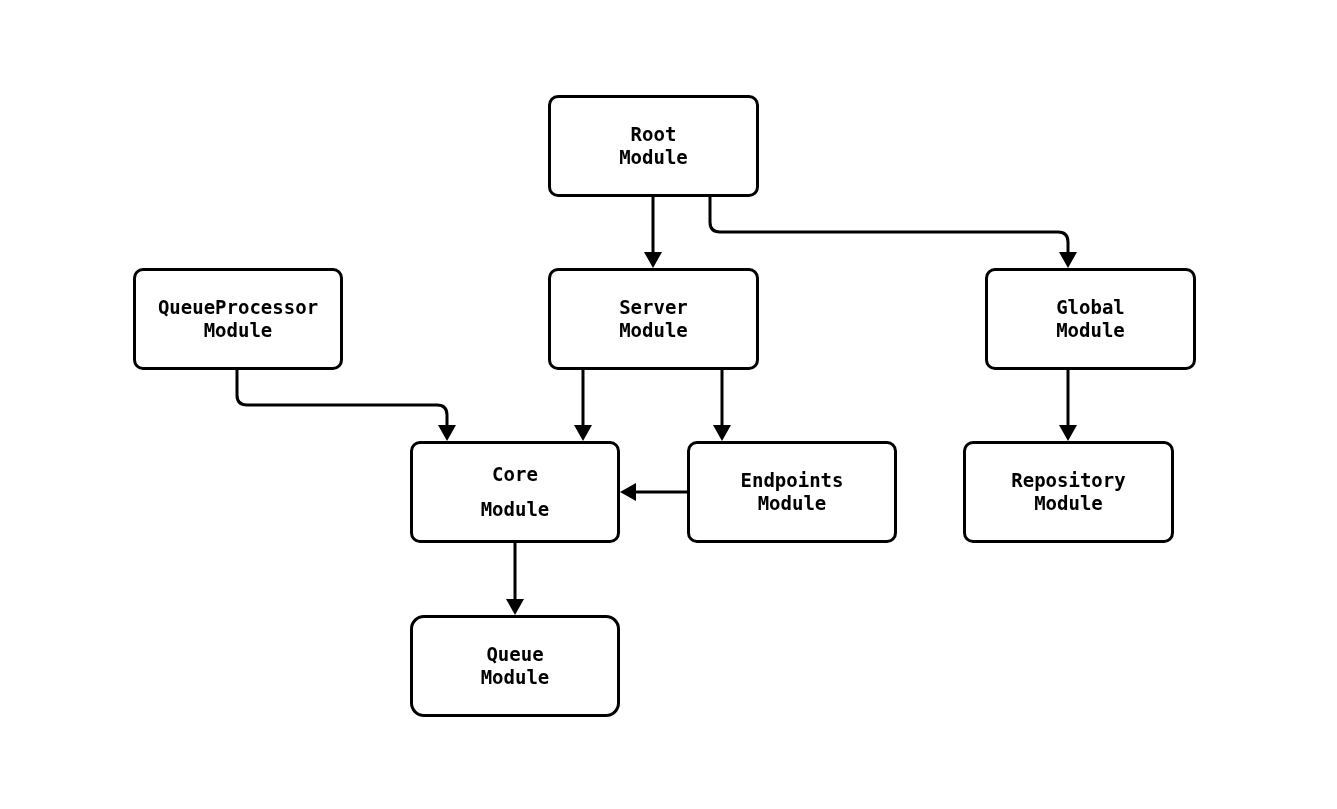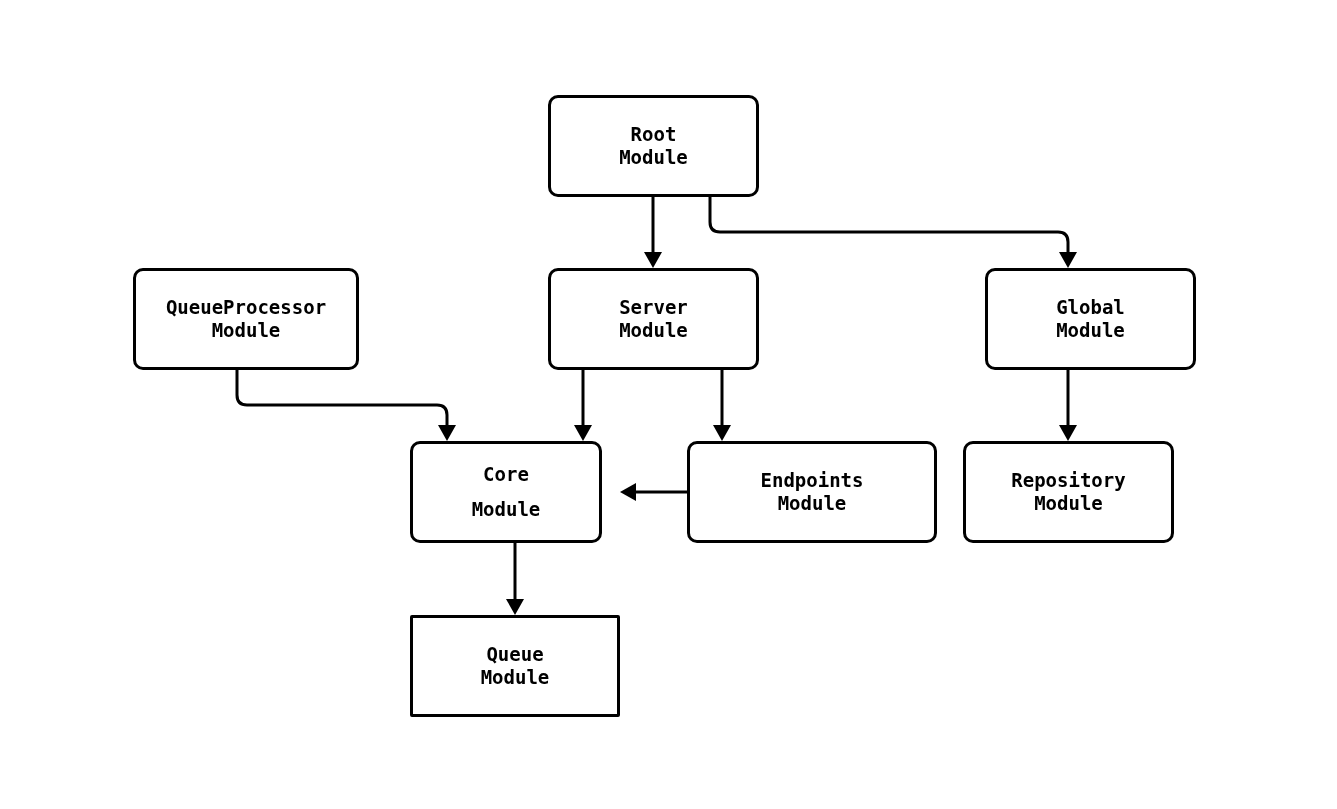"QueueProcessor" div.node { width: 226px -> 210px }
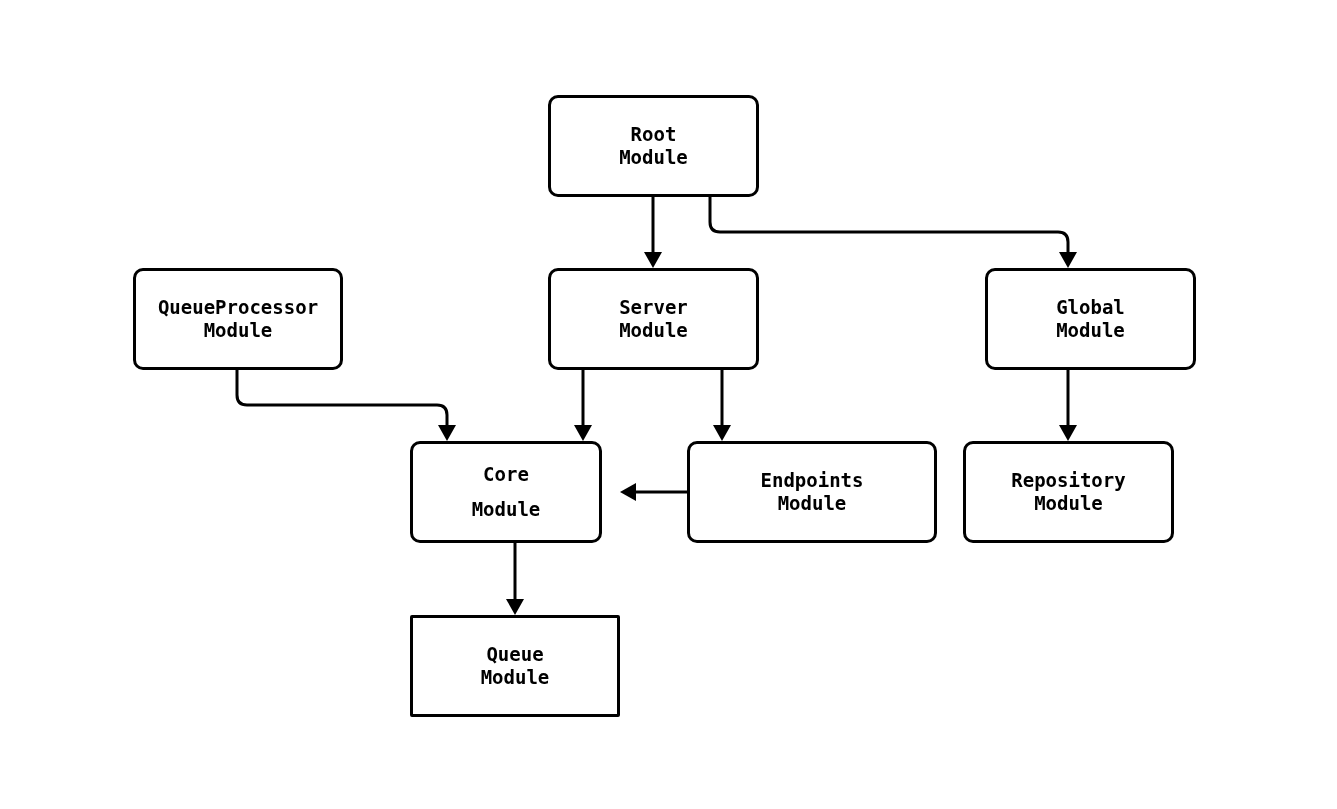"Core" div.node { width: 192px -> 210px }
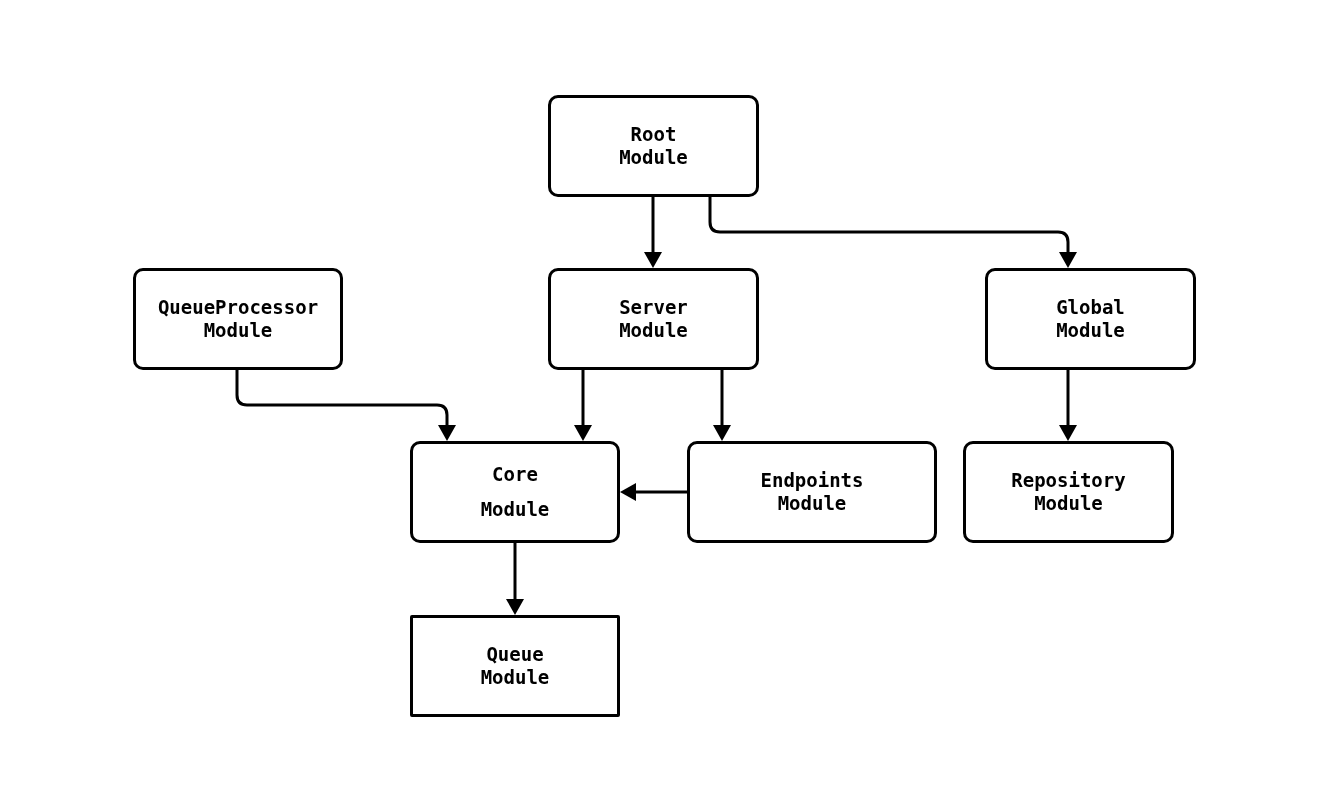"Endpoints" div.node { width: 250px -> 210px }
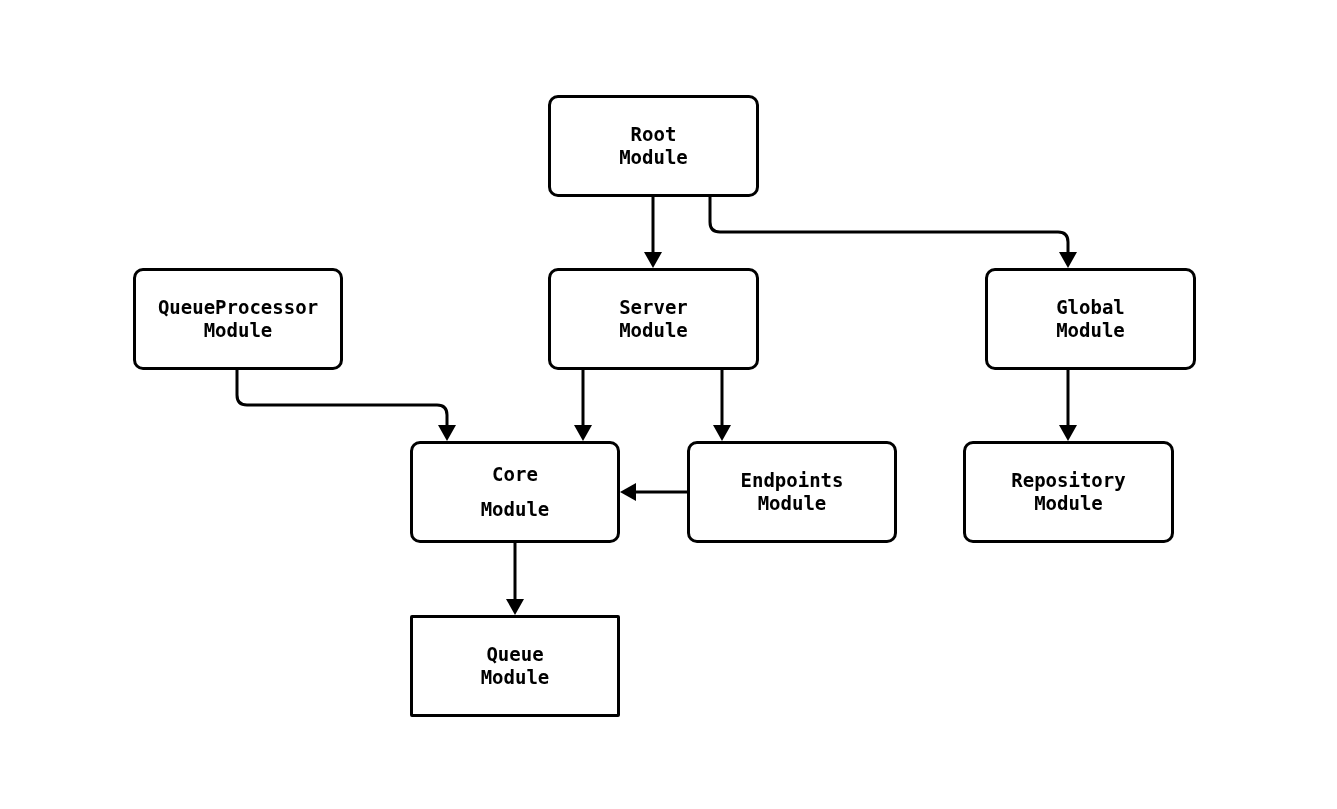"Queue" div.node { border-radius: 2px -> 14px }
